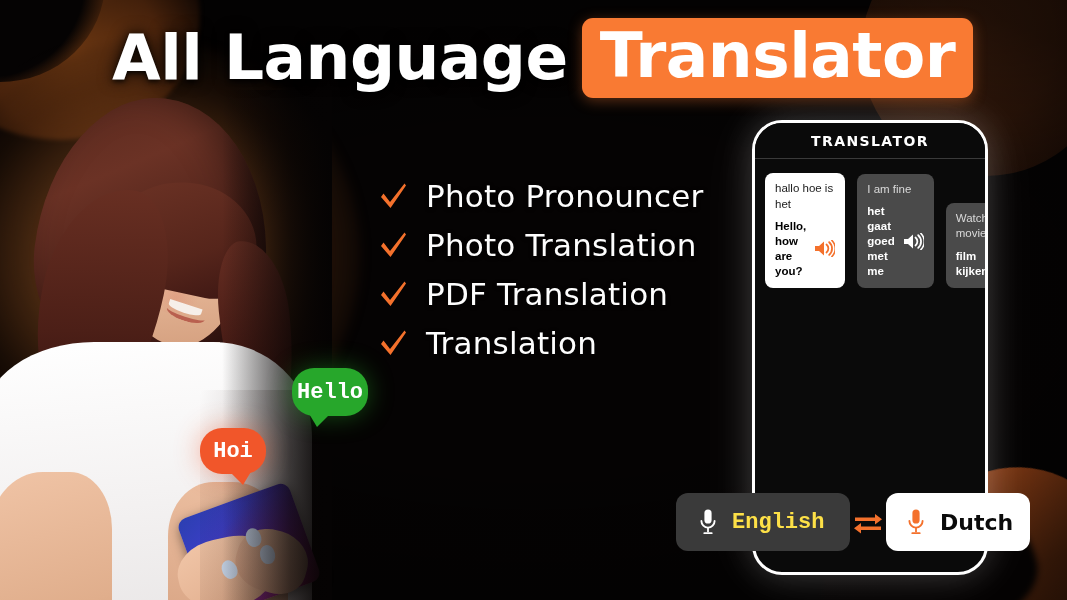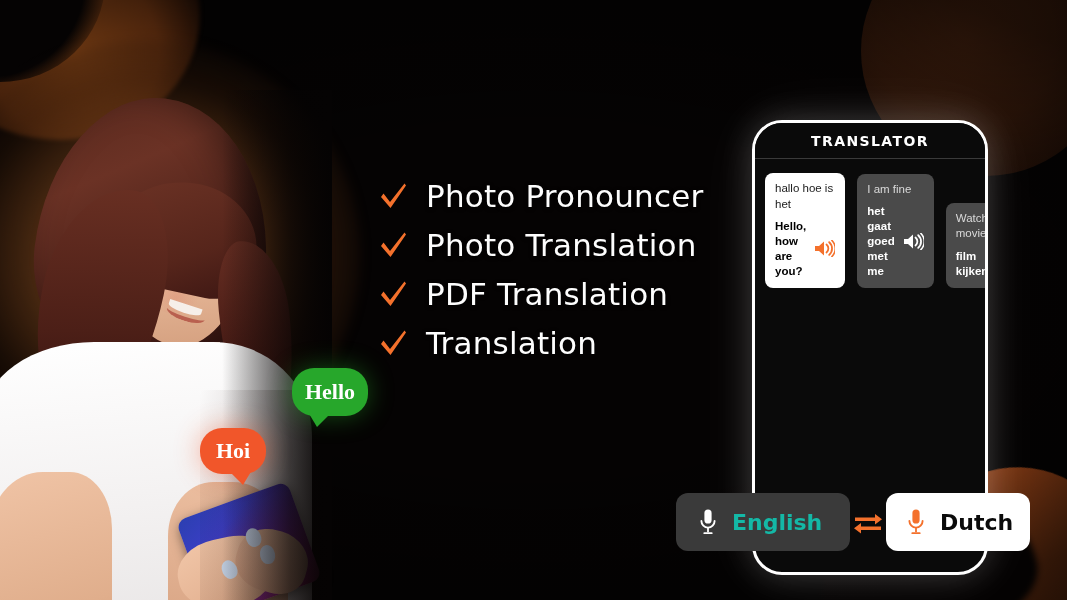"All Language" div.headline { html: none -> <div> <div>All Language</div> <div>Translator</div> </div> }
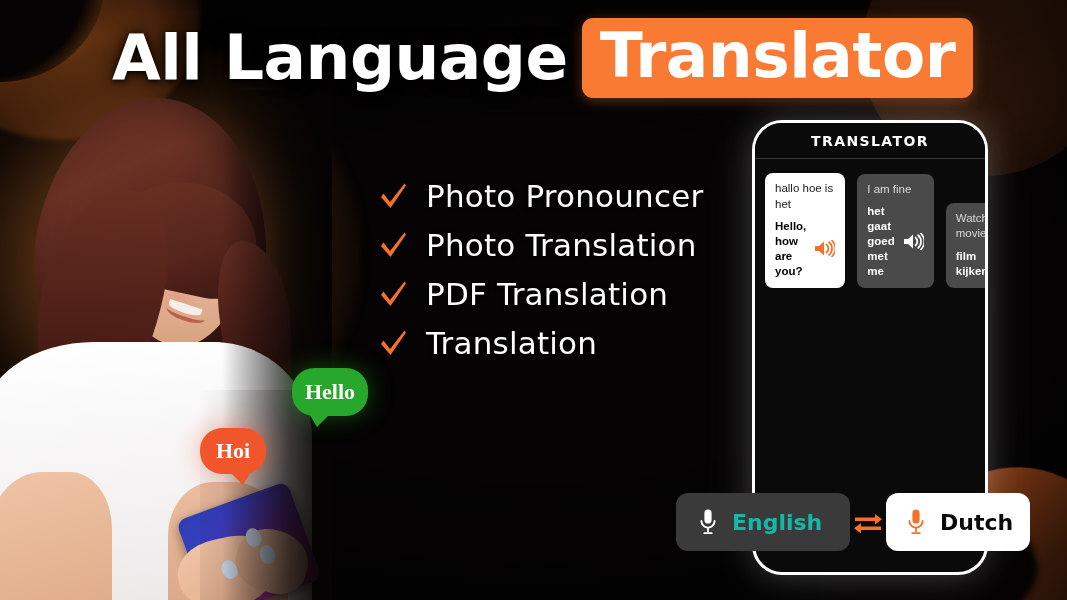"Hello" .bubble { font-family: Liberation Serif, serif -> Liberation Mono, monospace }
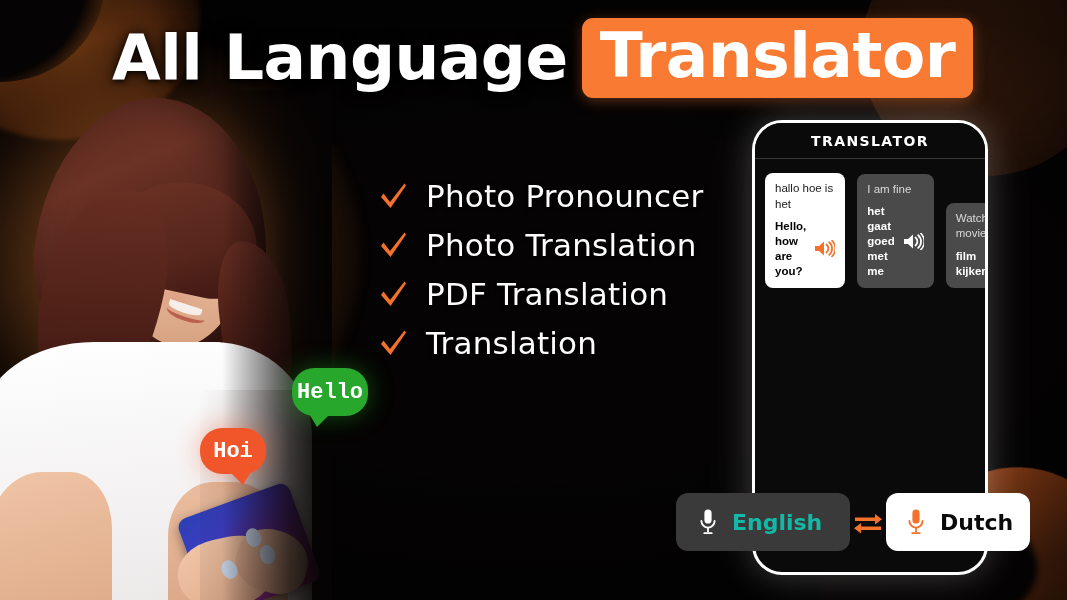"English" .lang-btn.dark .lang-name { color: #14b8a6 -> #fde047; font-family: none -> Liberation Mono, monospace }
